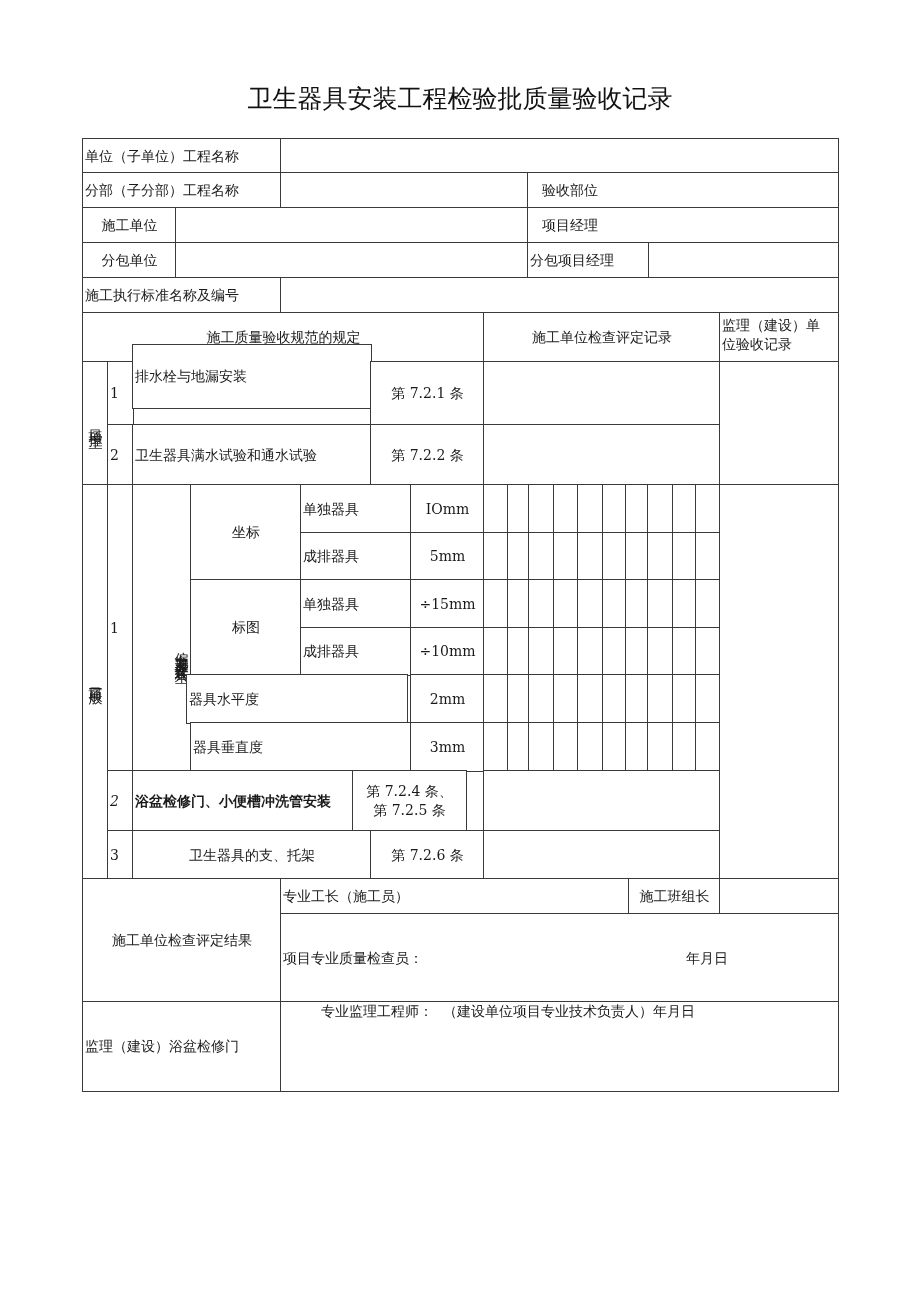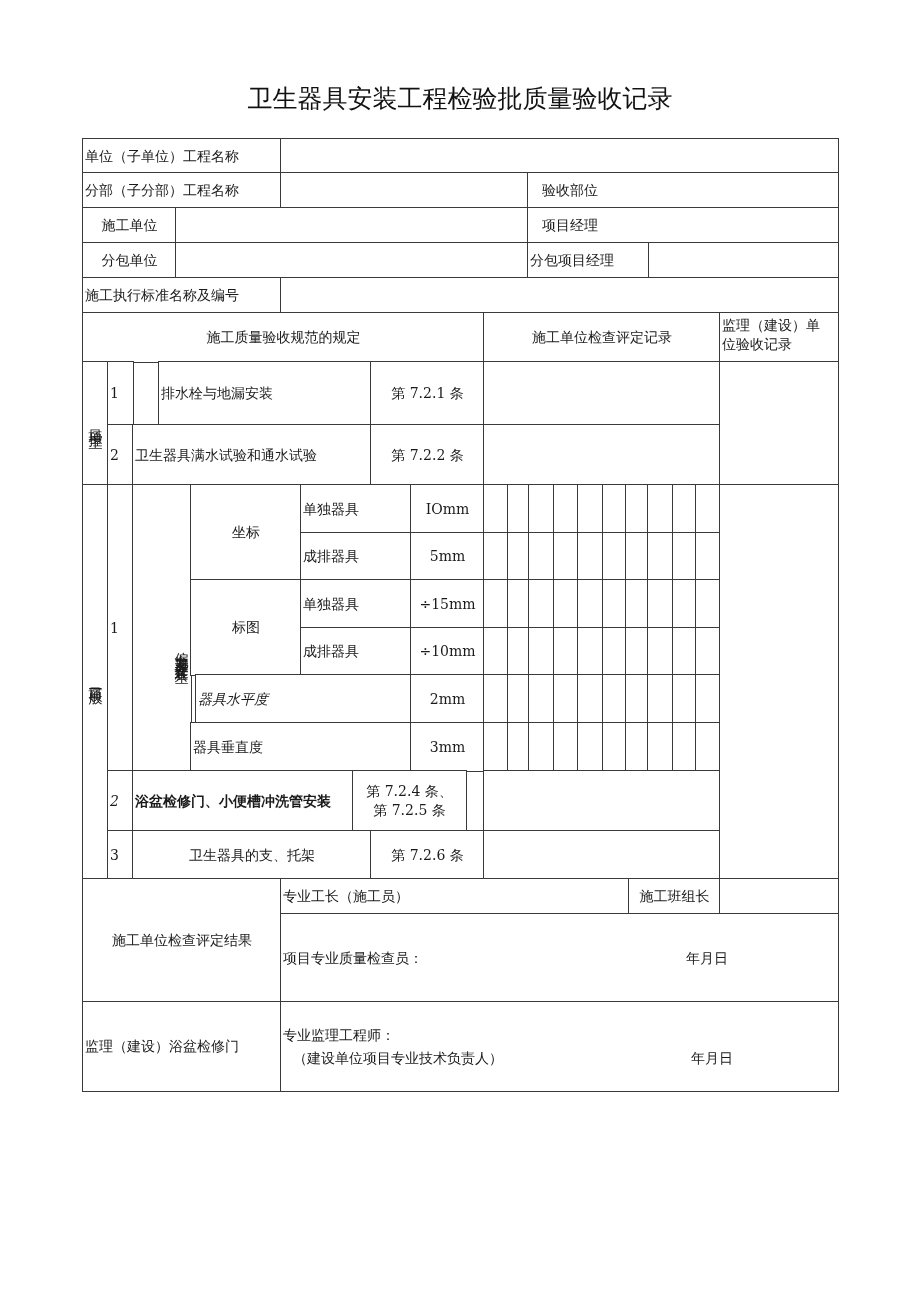"排水栓与地漏安装" div.c { margin-left: 26px -> none; top: 361px -> 344px }
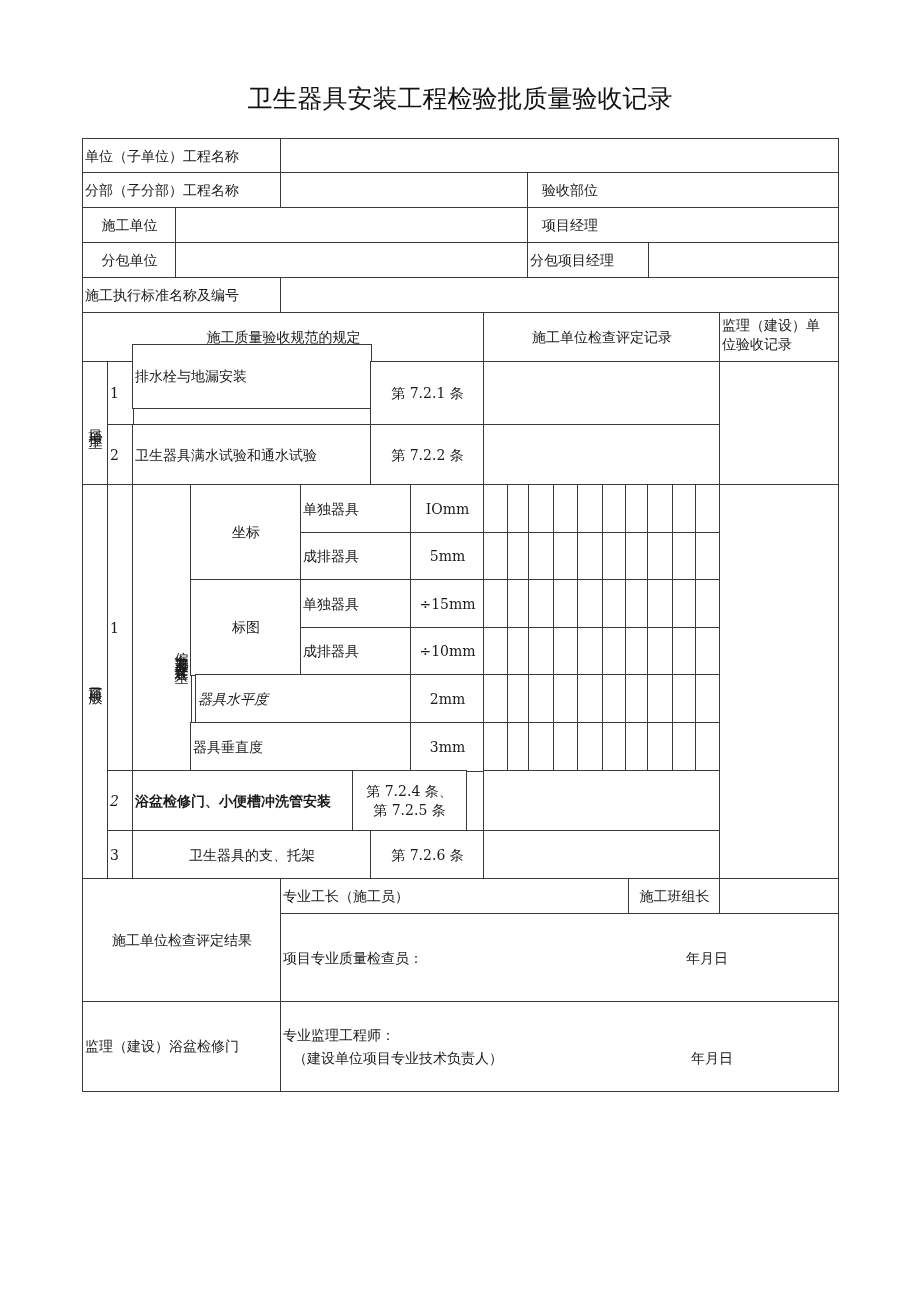"器具水平度" div.c { font-style: italic -> none; left: 195px -> 186px }
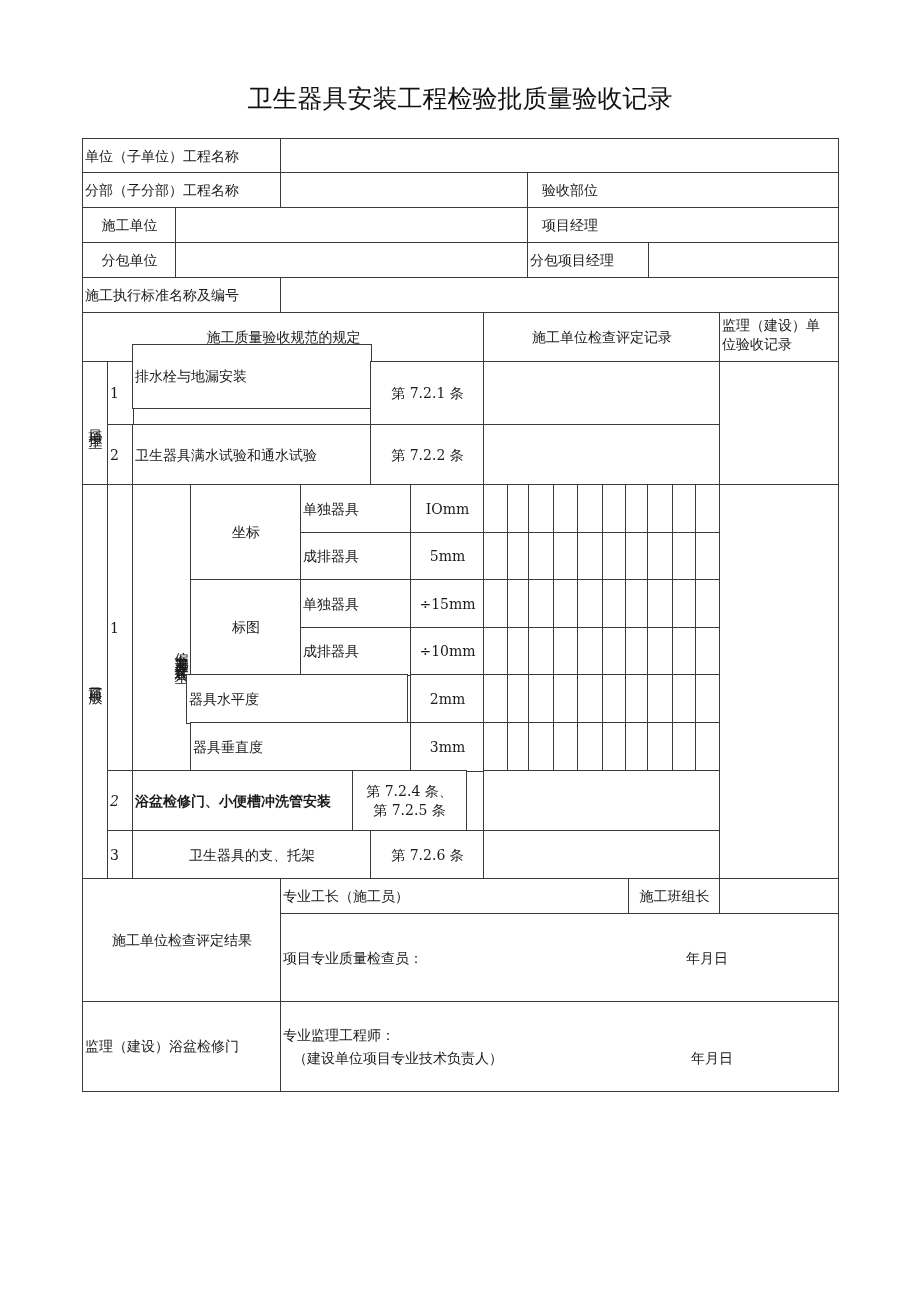"专业监理工程师：" div.c { flex-direction: column -> row }
